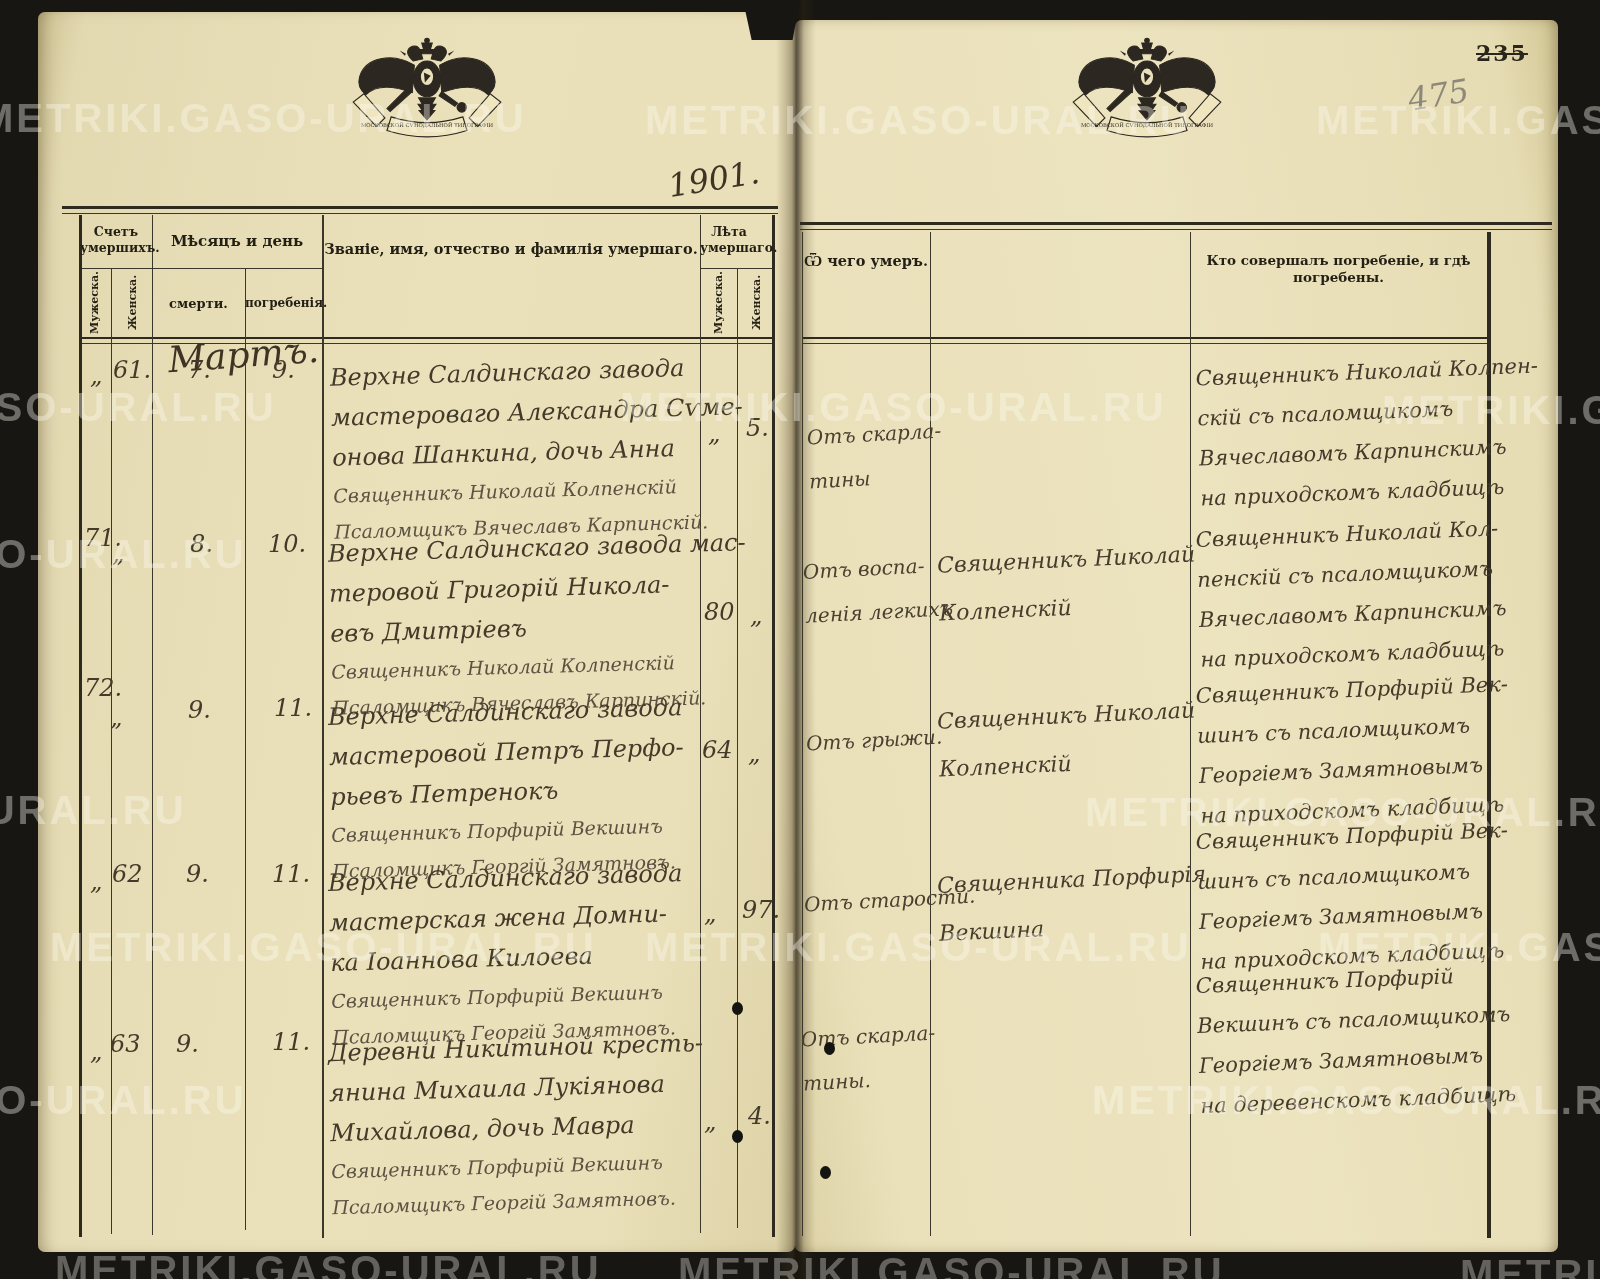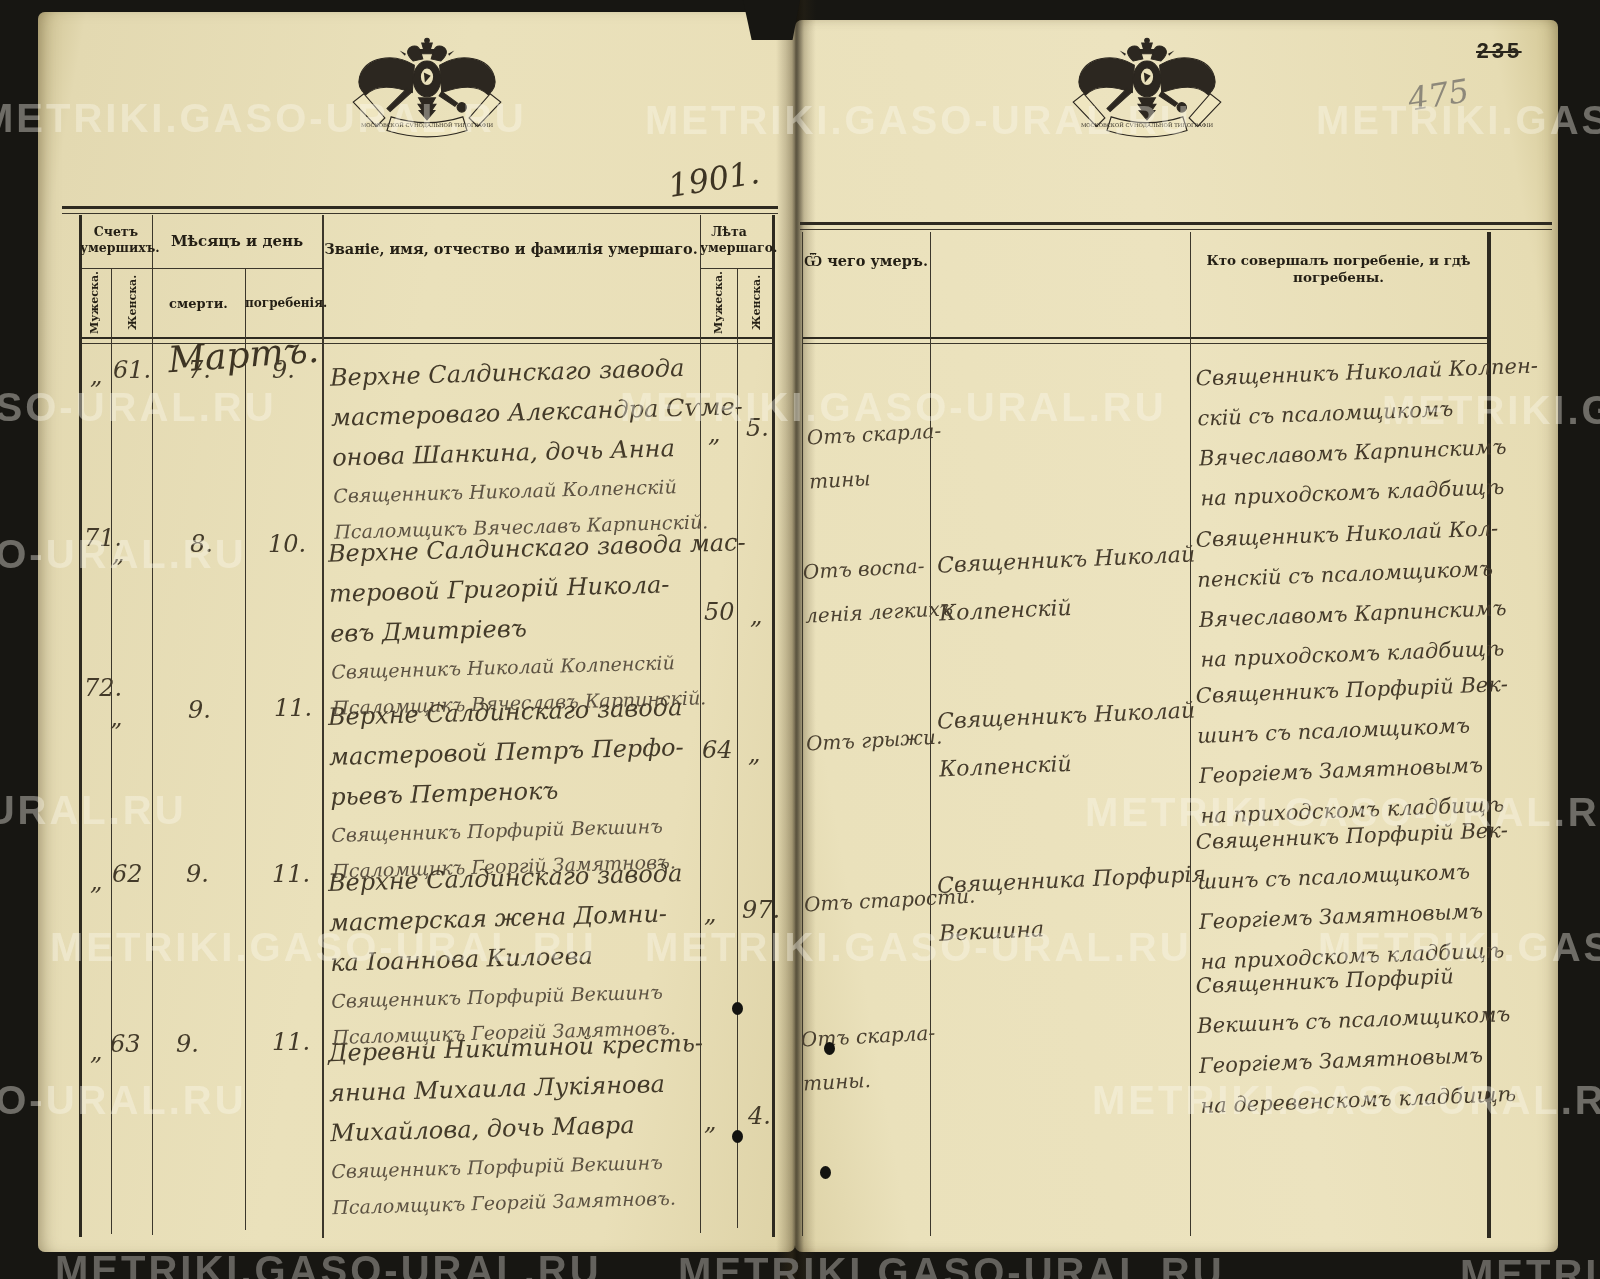"235" div.print { font-family: Liberation Mono, monospace -> none }
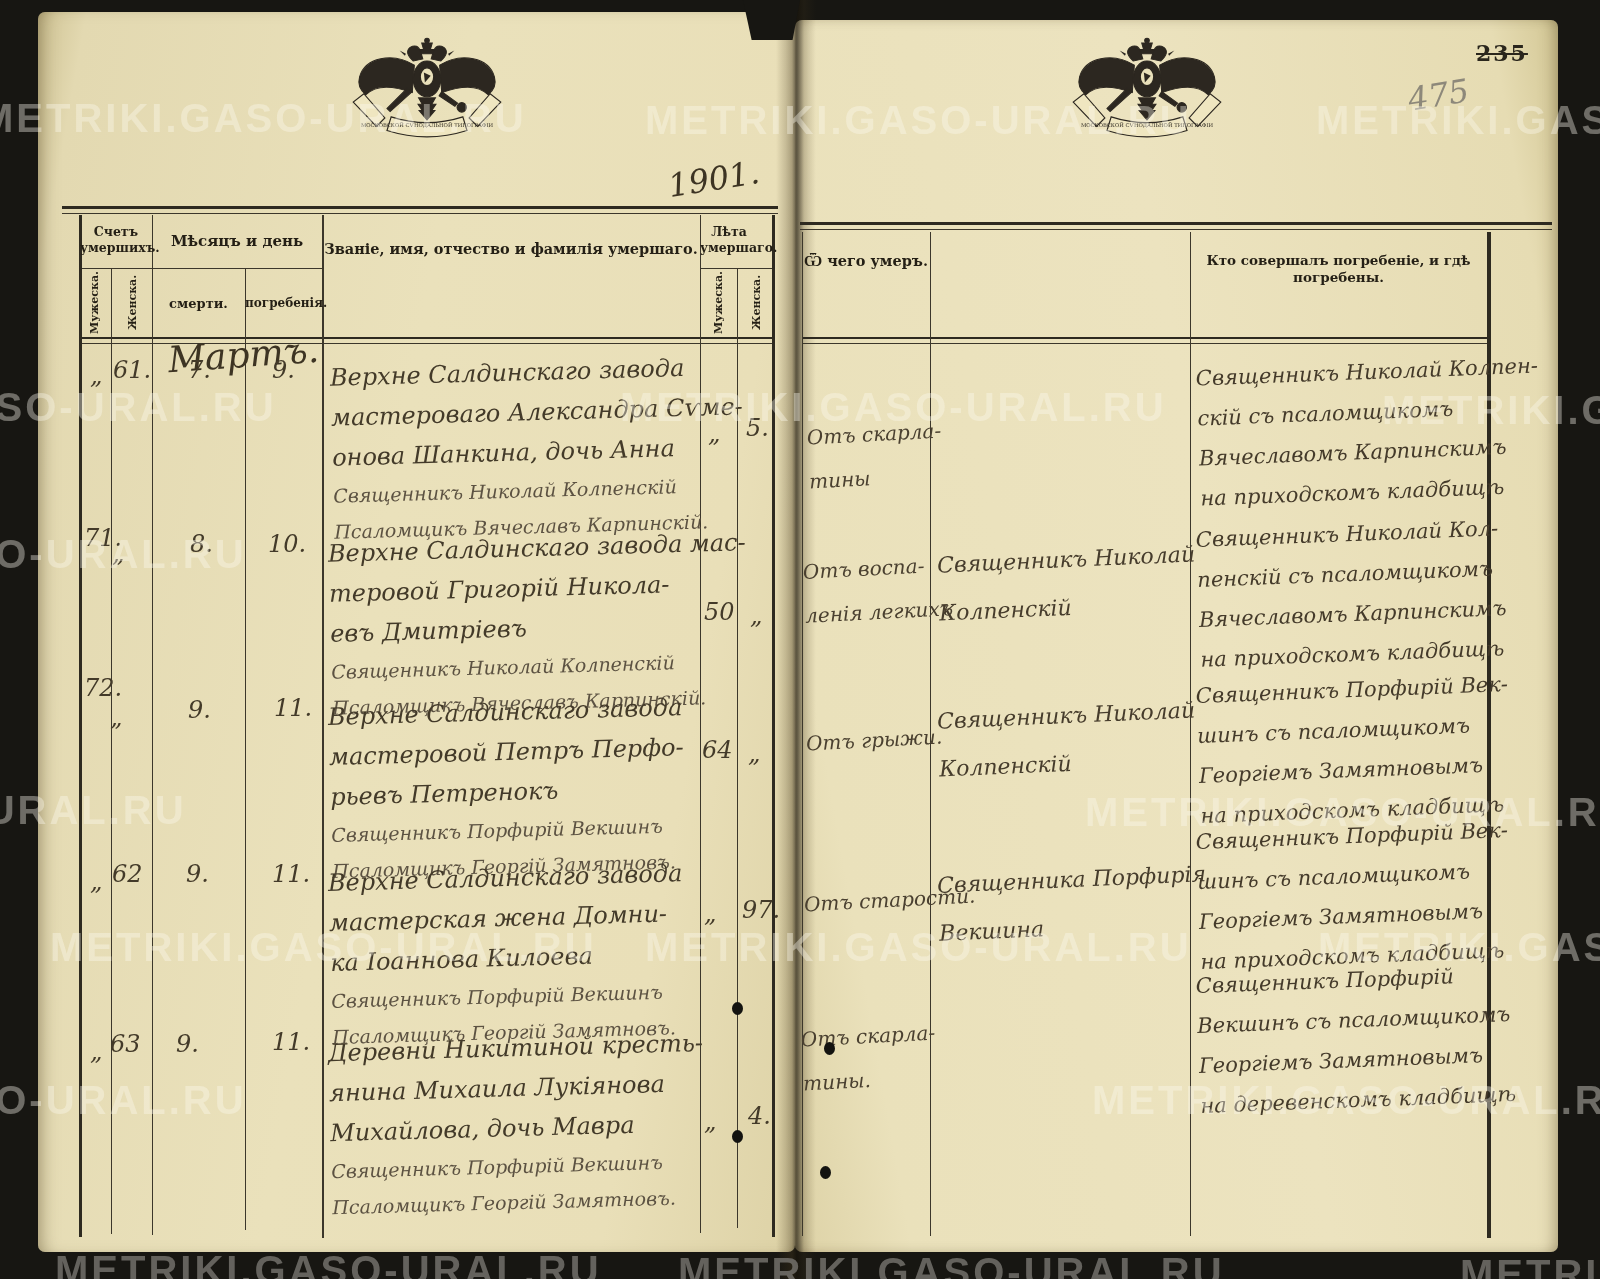"50" div.hw { text: 50 -> 80 }
